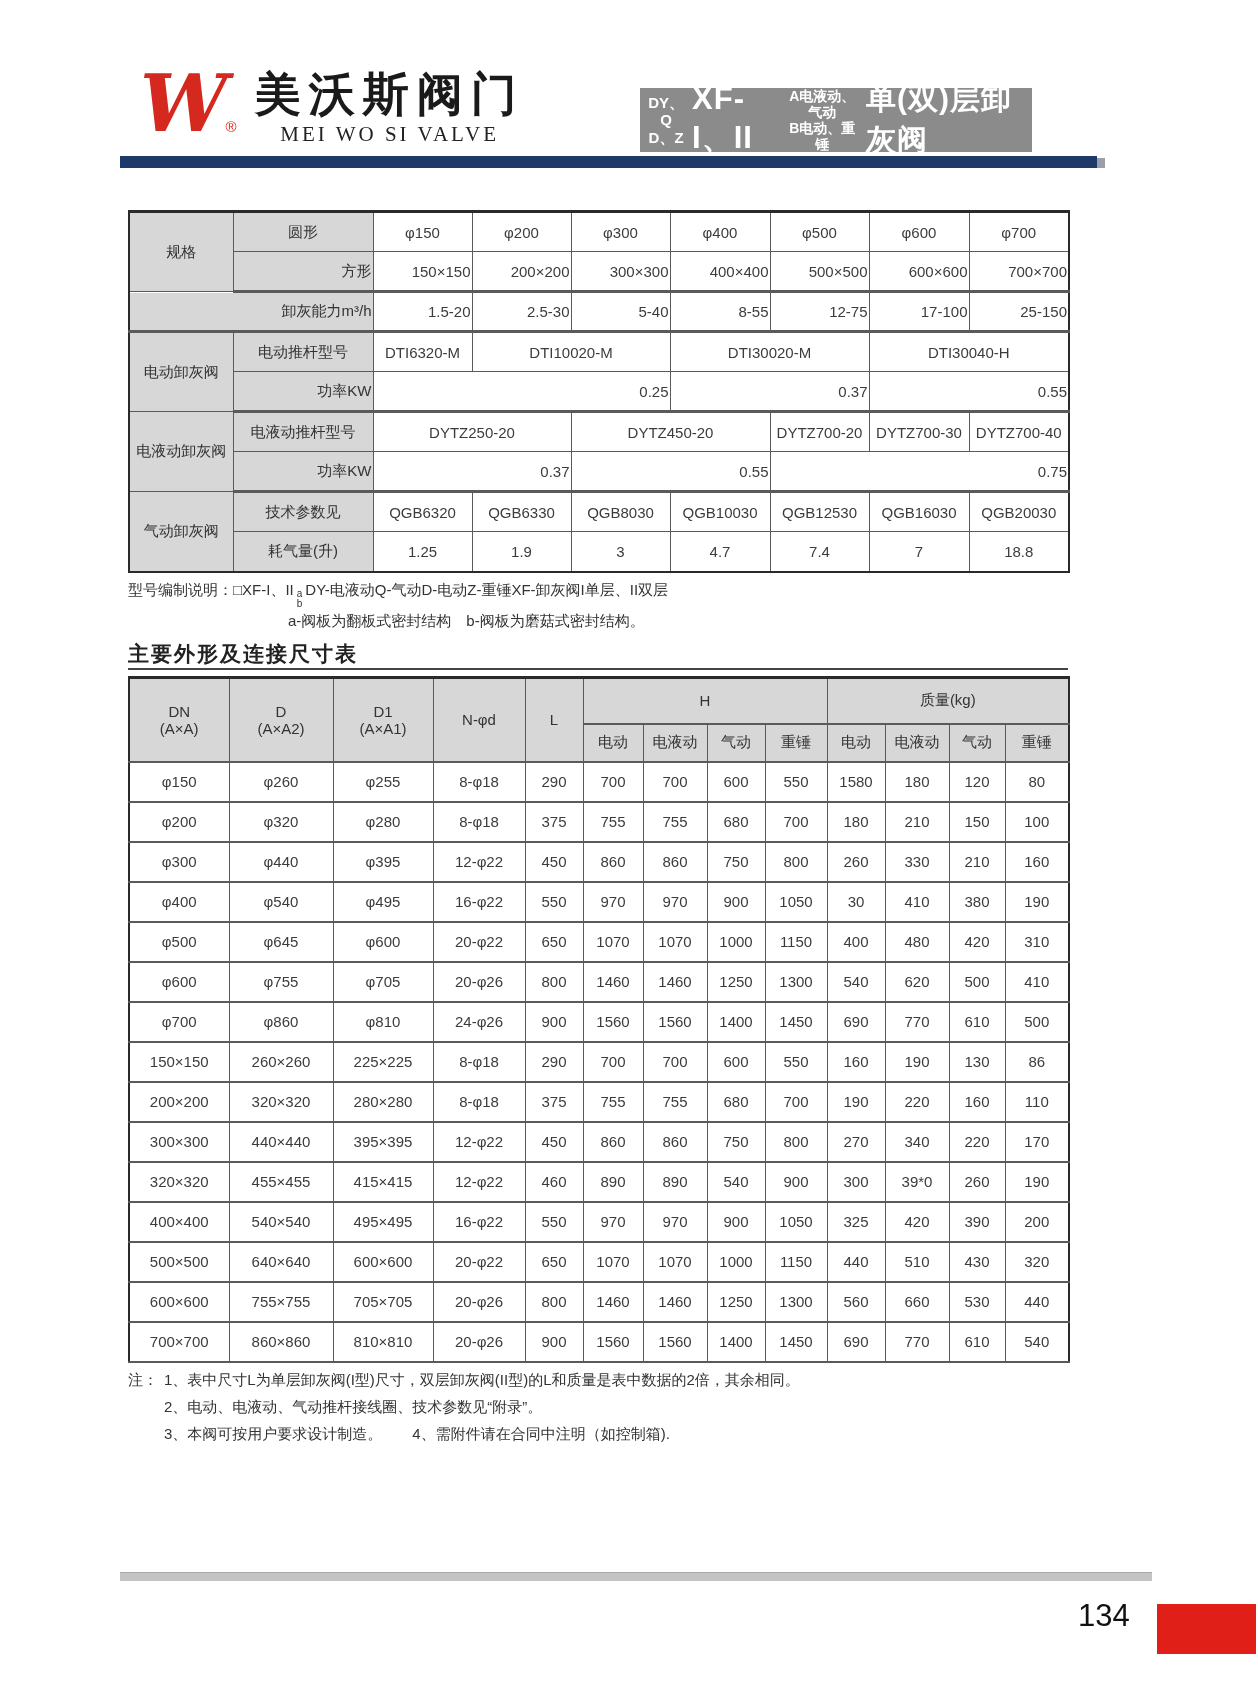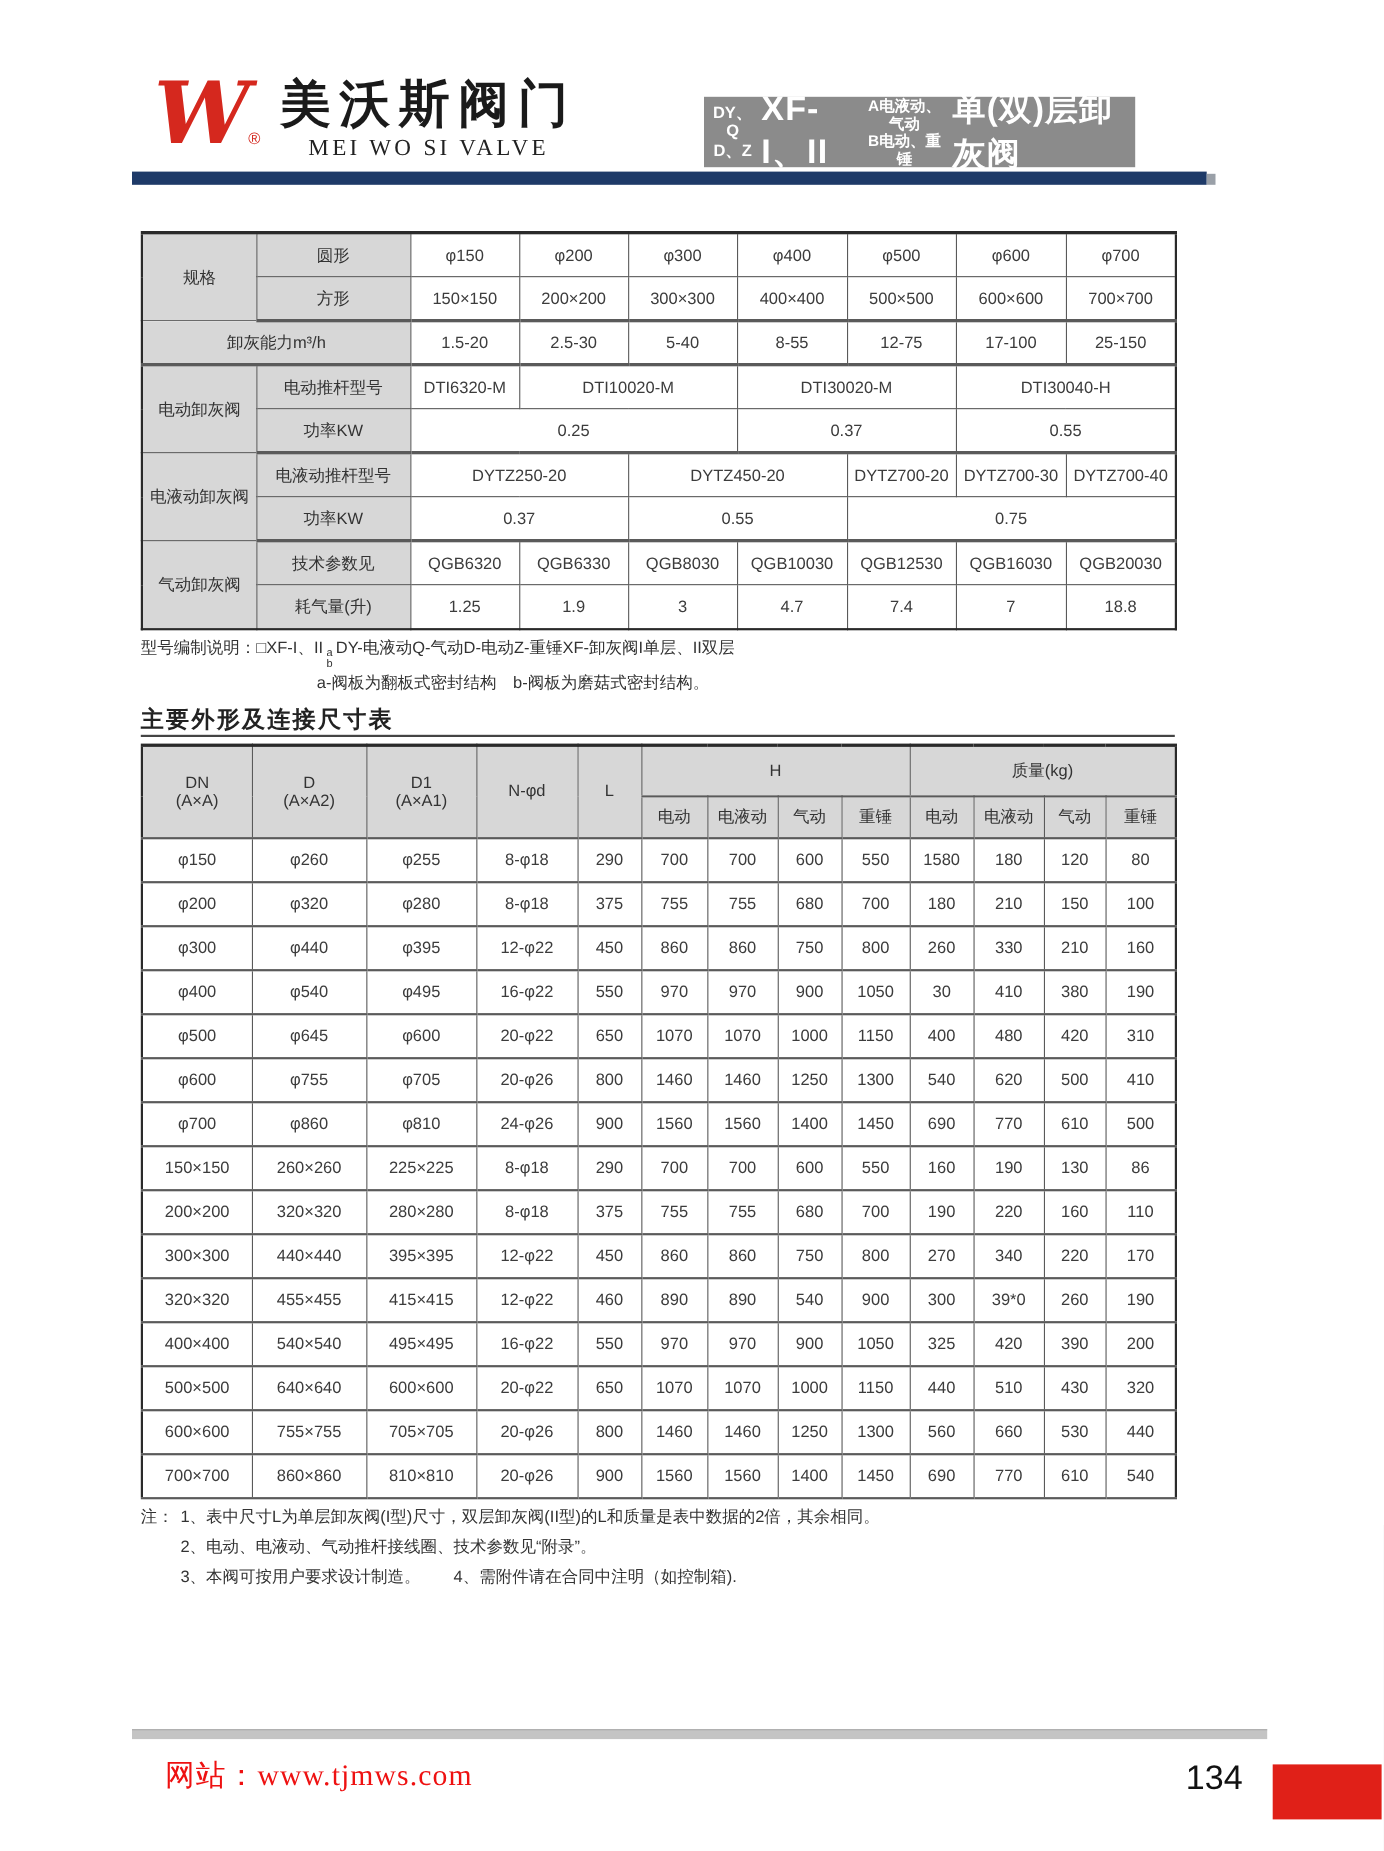"方形" tr.group-end th, tr.group-end td { text-align: none -> right }
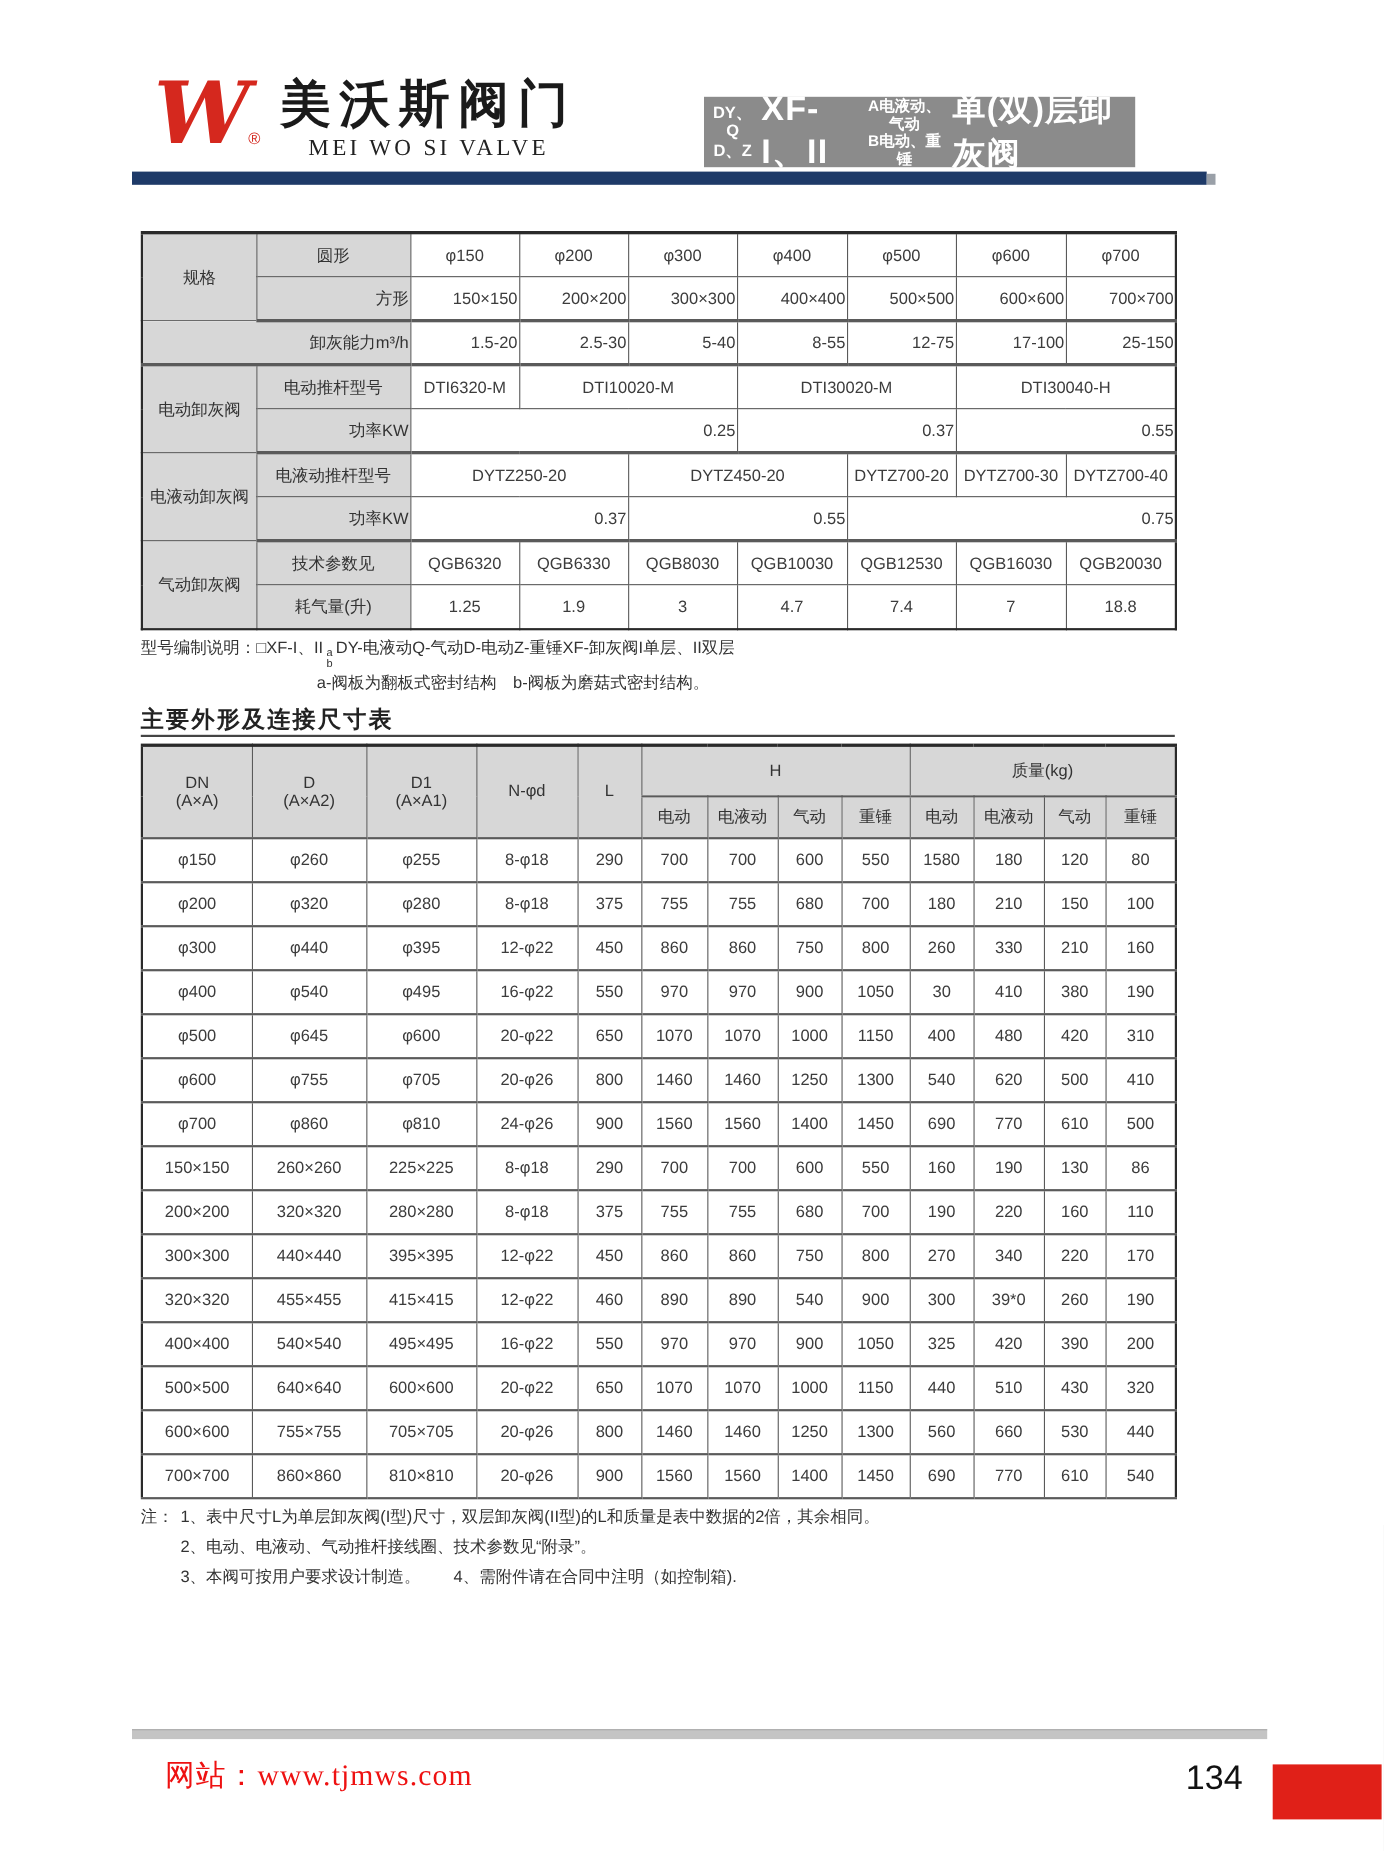"网站：www.tjmws.com" div.footer-site { html: <div>网站：www.tjmws.com</div> -> none }
